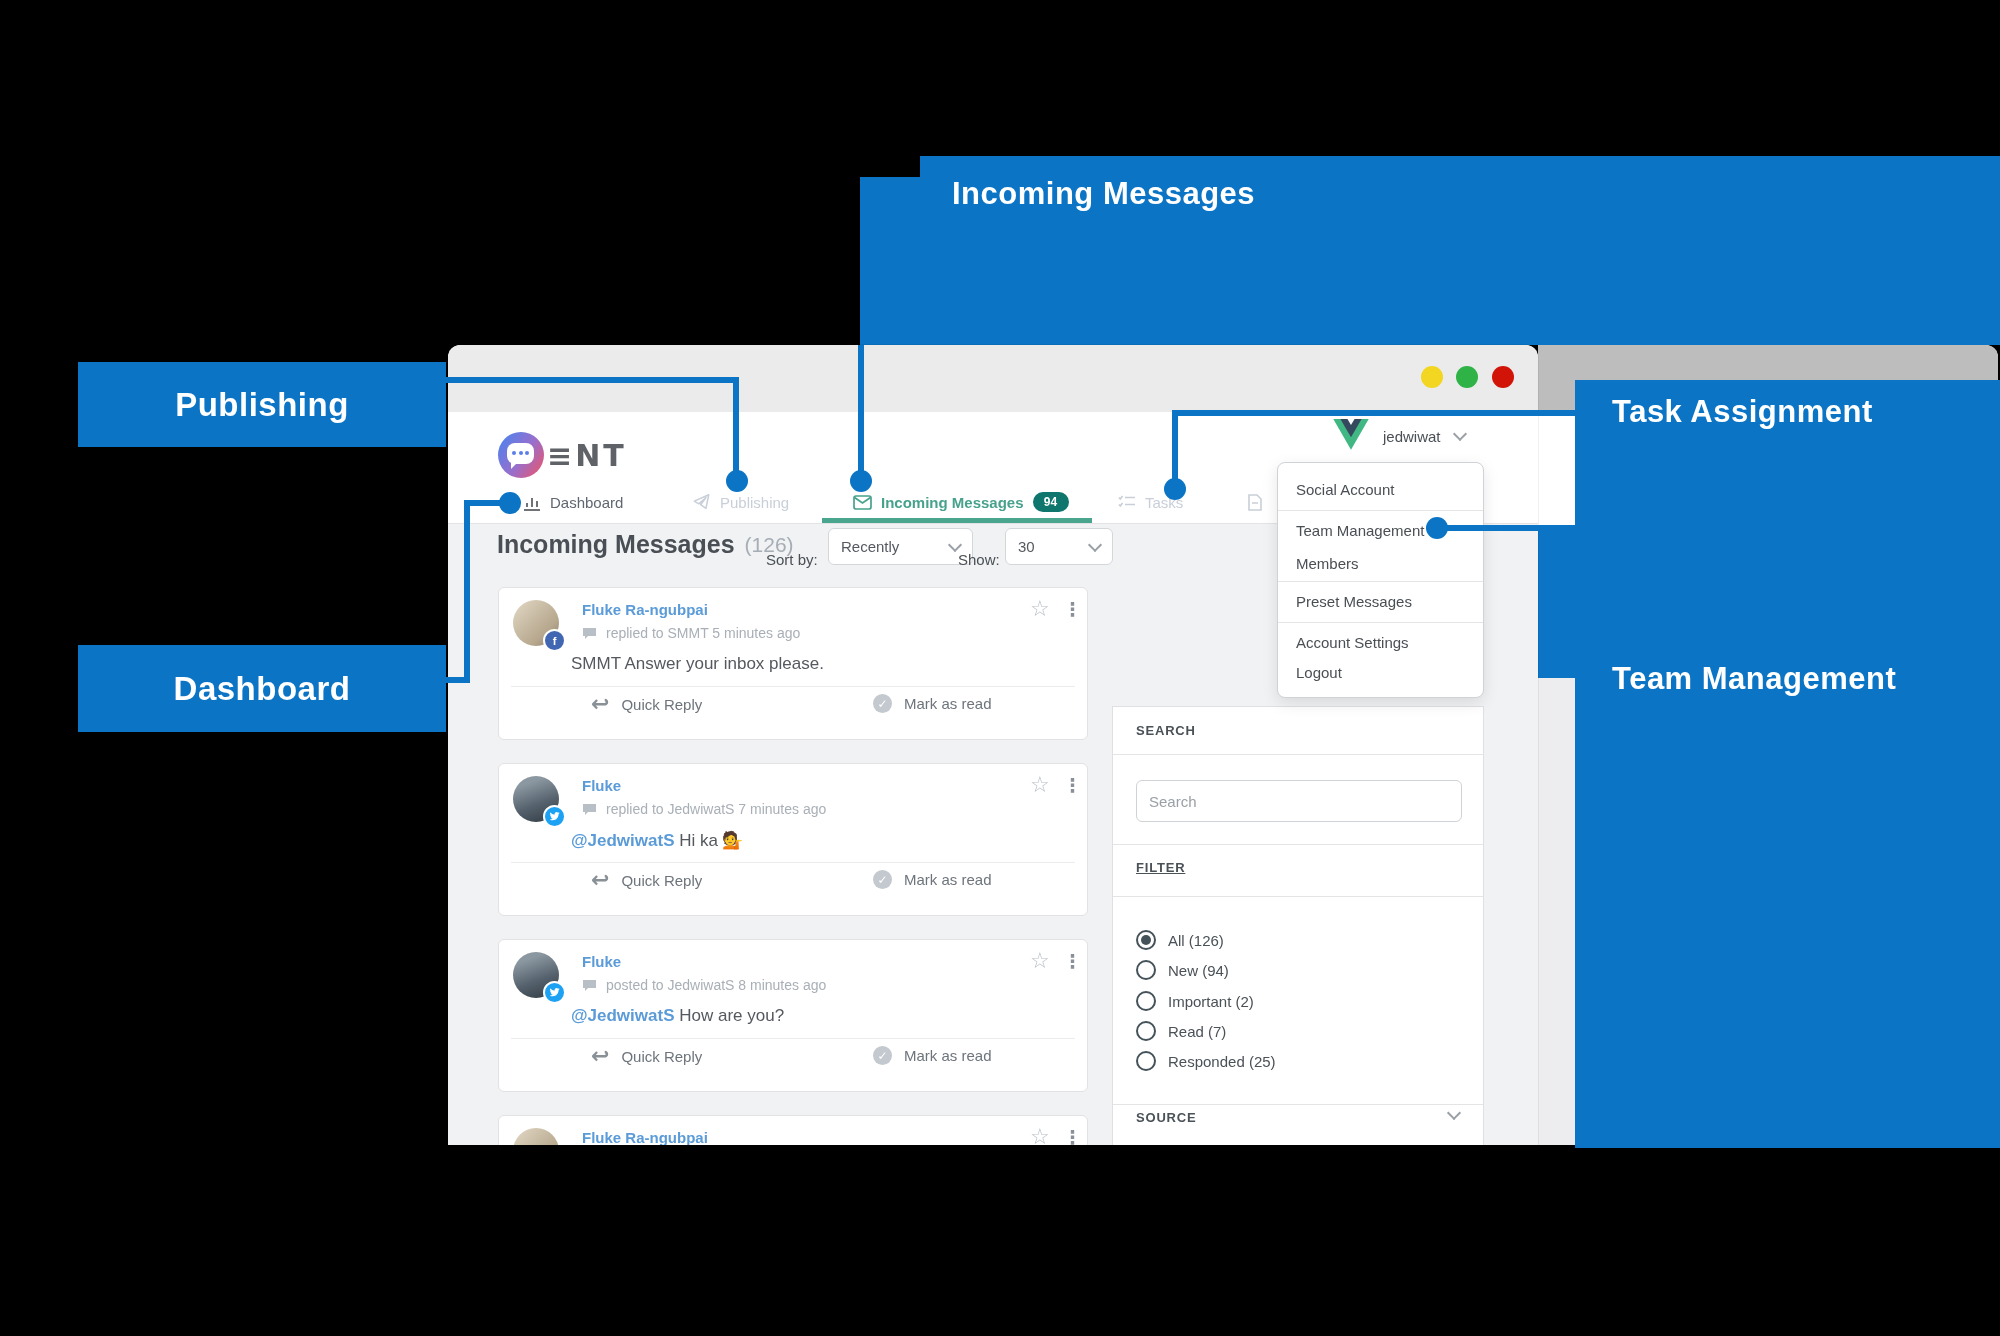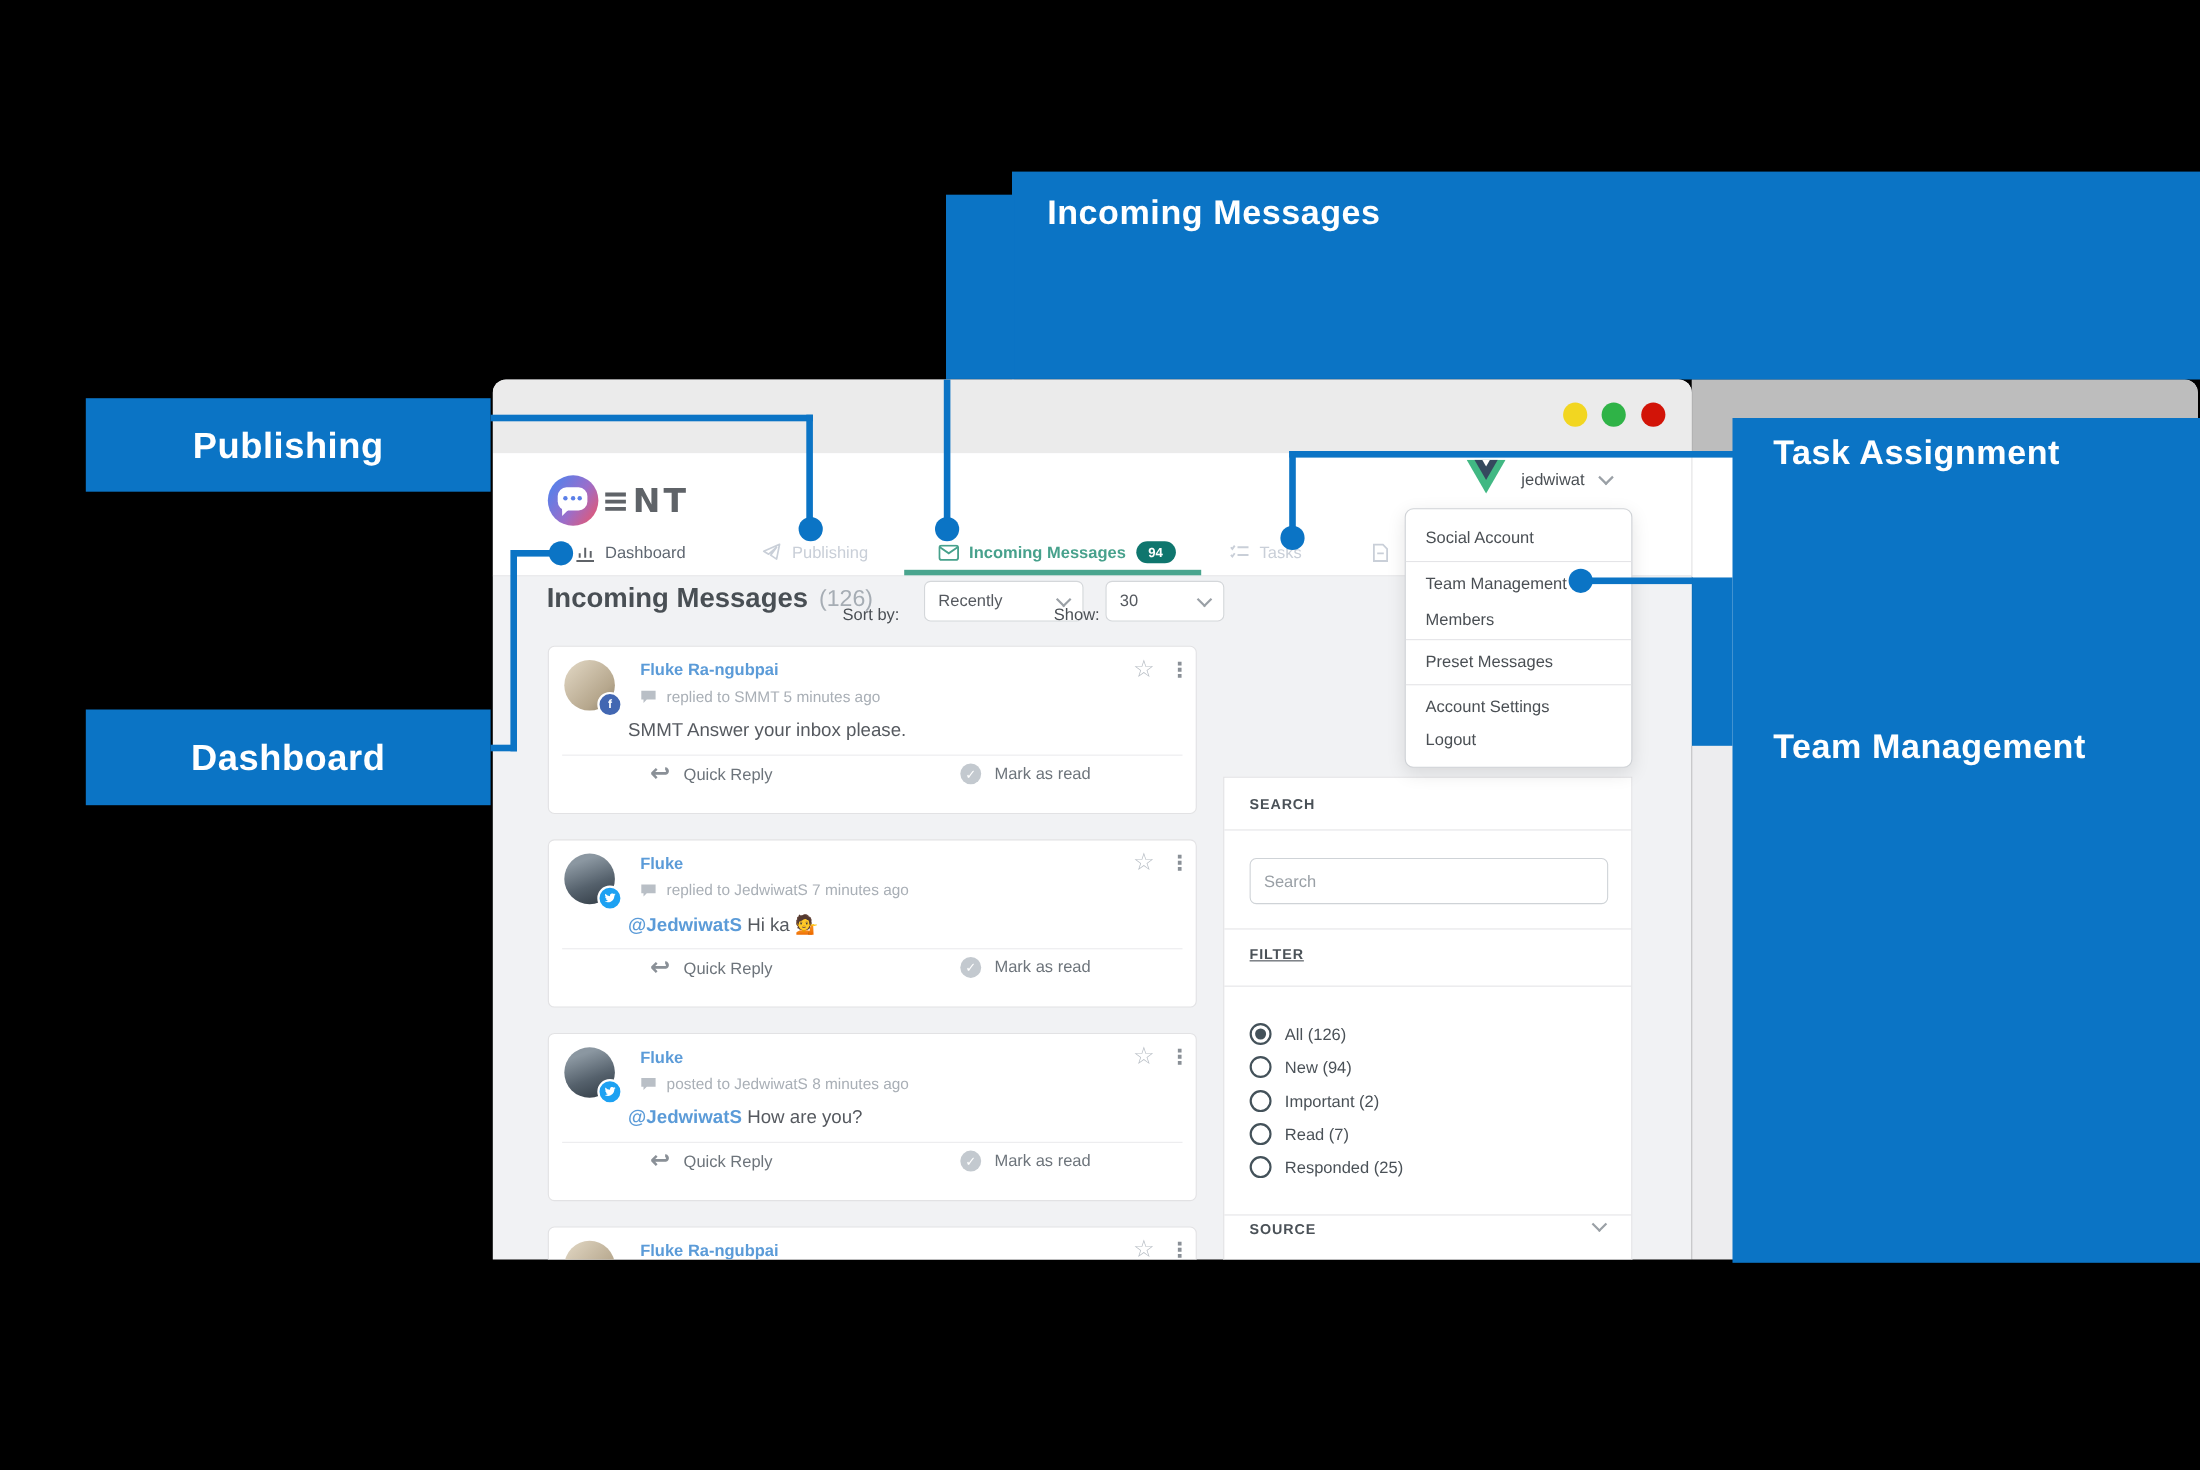"Recently" #sort-select { left: 392px -> 380px }
